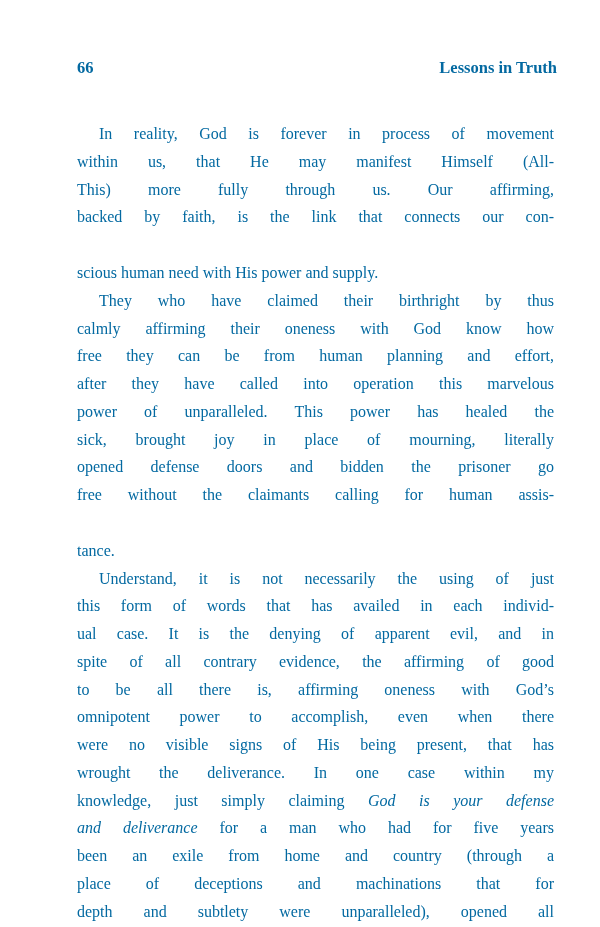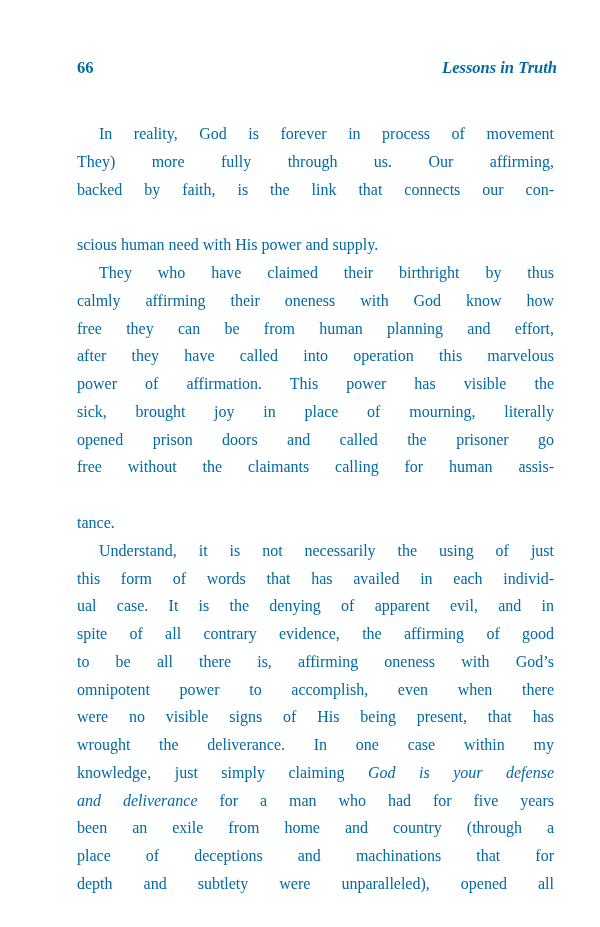"Lessons in Truth" .book-title { font-style: italic -> none }
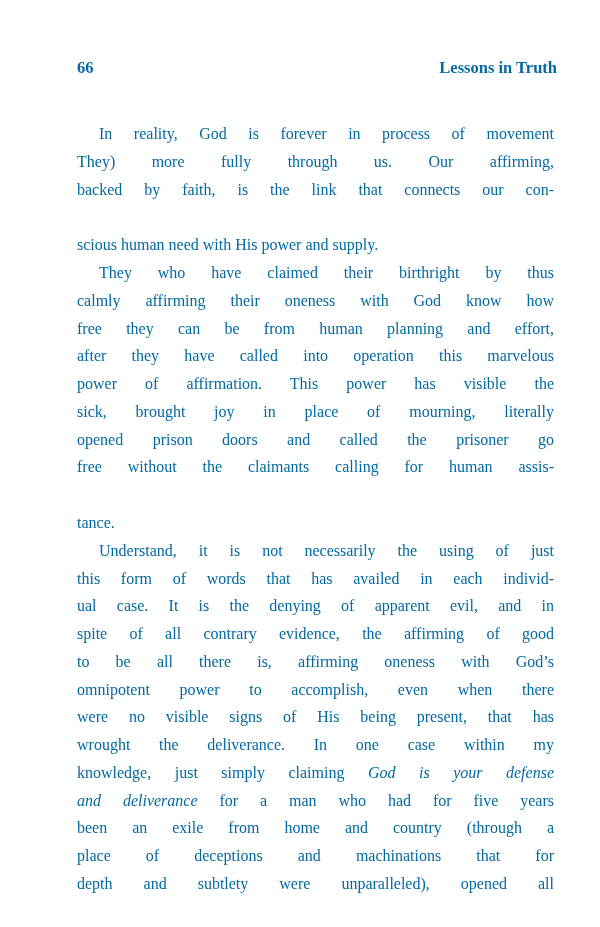"within us, that He may" span.line { html: none -> <span>within us, that He may manifest Himself (All-</span> }
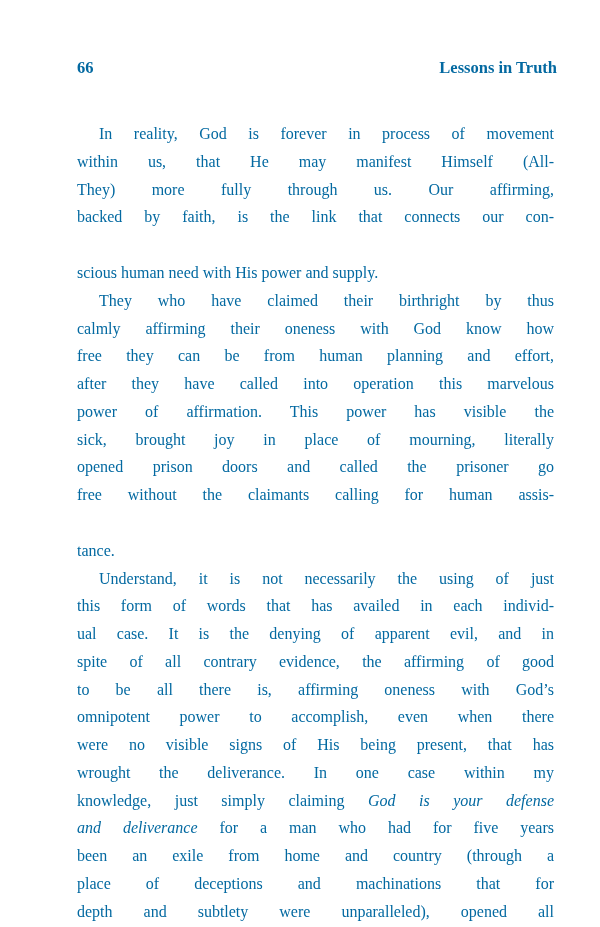"They) more fully through us." span.line { text: They -> This }
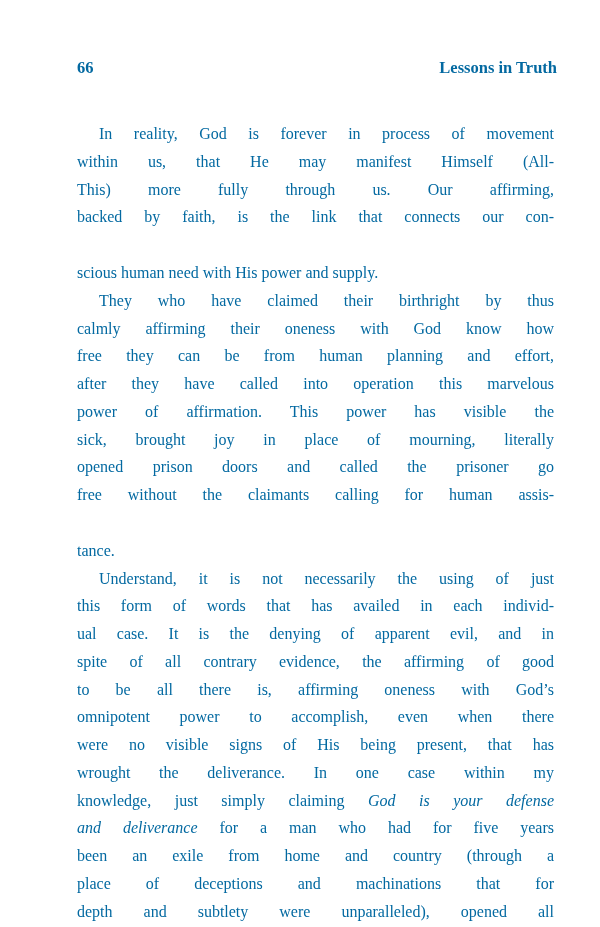"power of affirmation. This power" span.line { text: affirmation. This power has visible -> unparalleled. This power has healed }
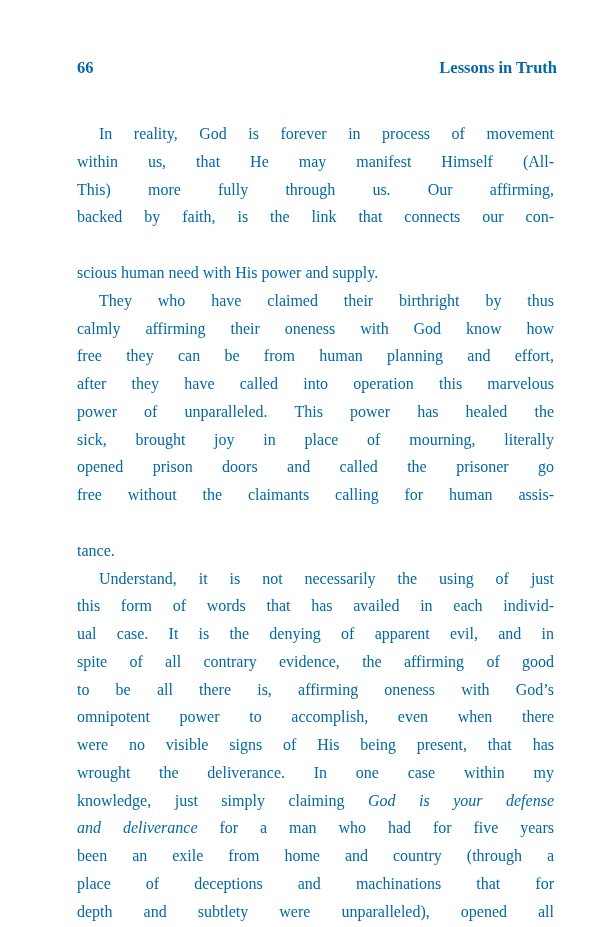"opened prison doors and called" span.line { text: prison doors and called -> defense doors and bidden }
